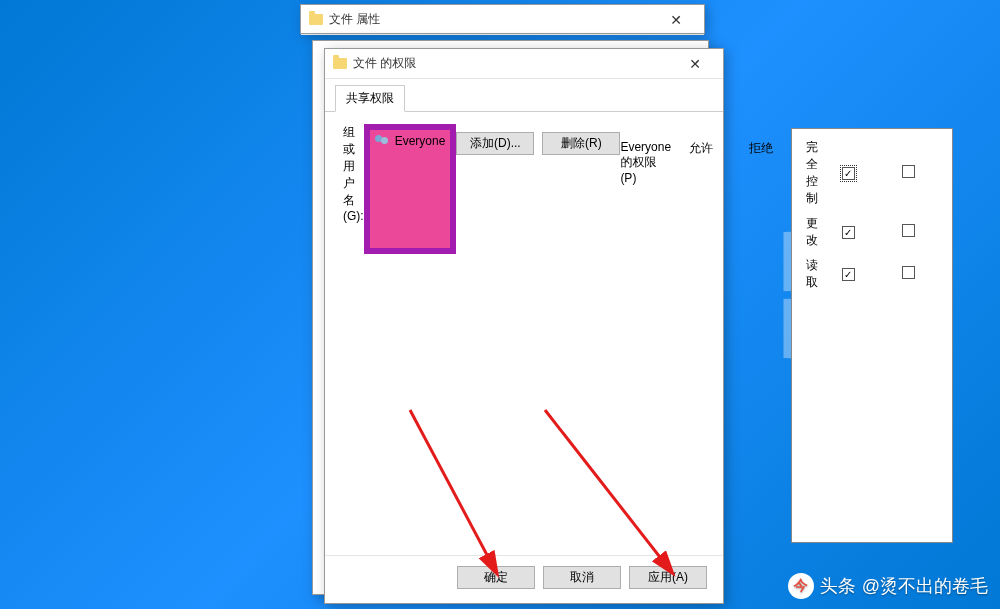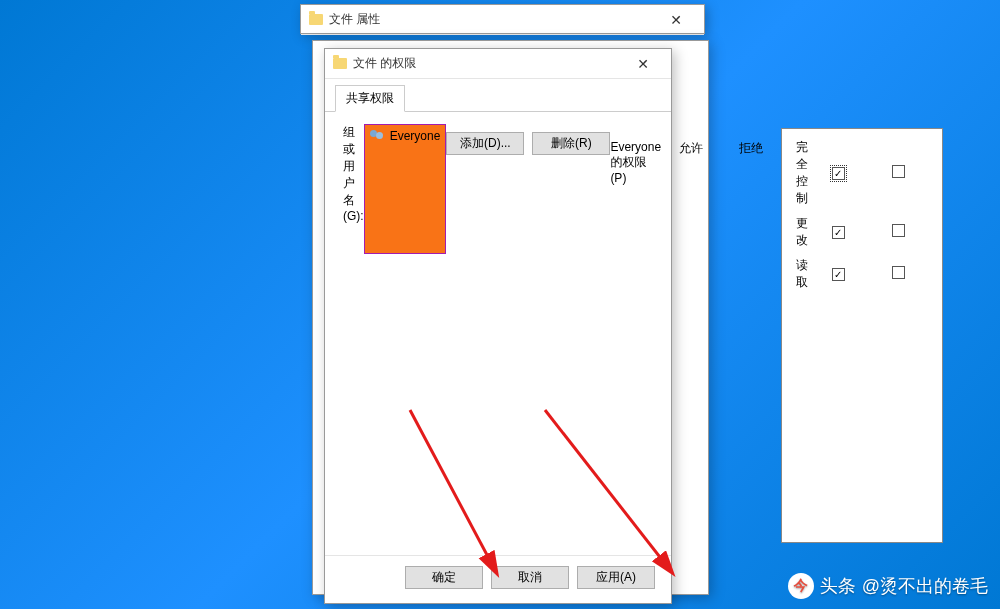"文件 的权限" .win-front { width: 348px -> 400px }
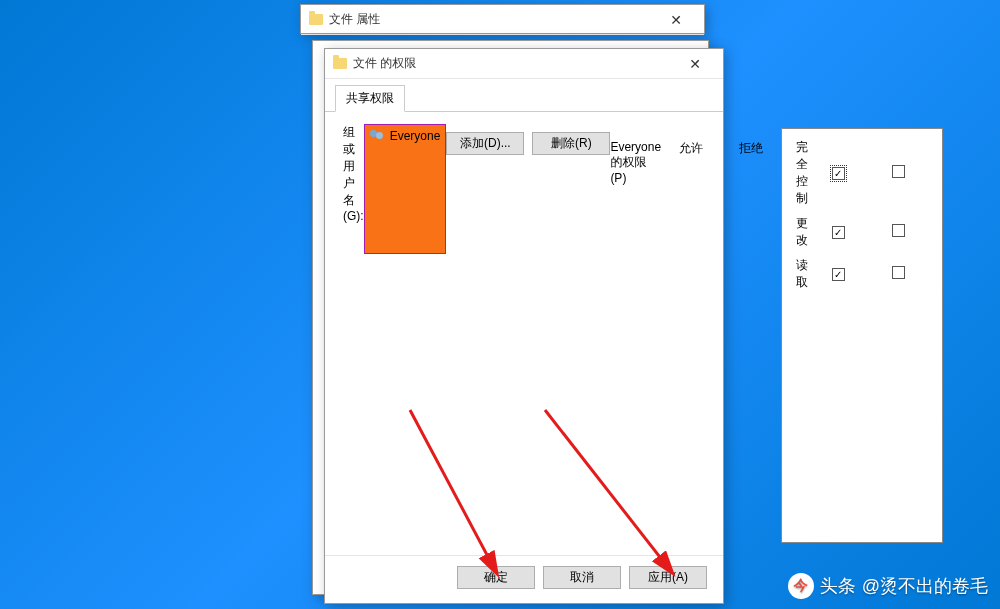"Everyone" .listbox { background: #f97316 -> #ec4899; border: 1px solid #a21caf -> 6px solid #a21caf }
